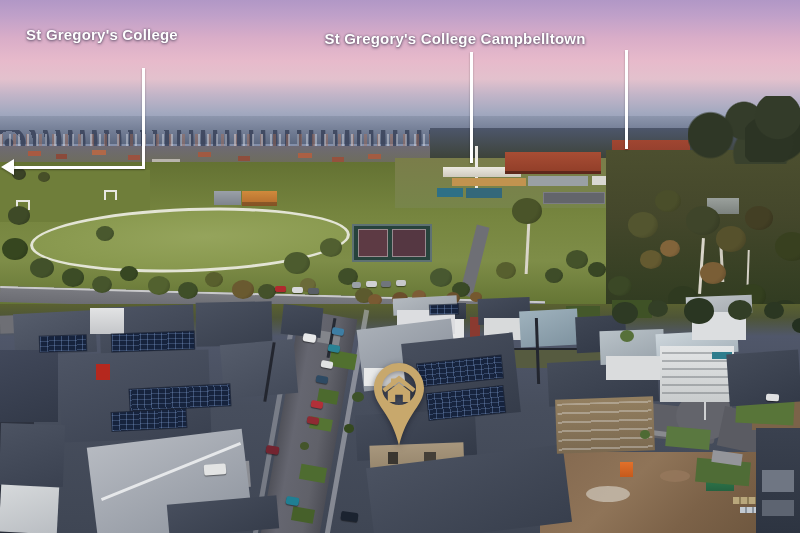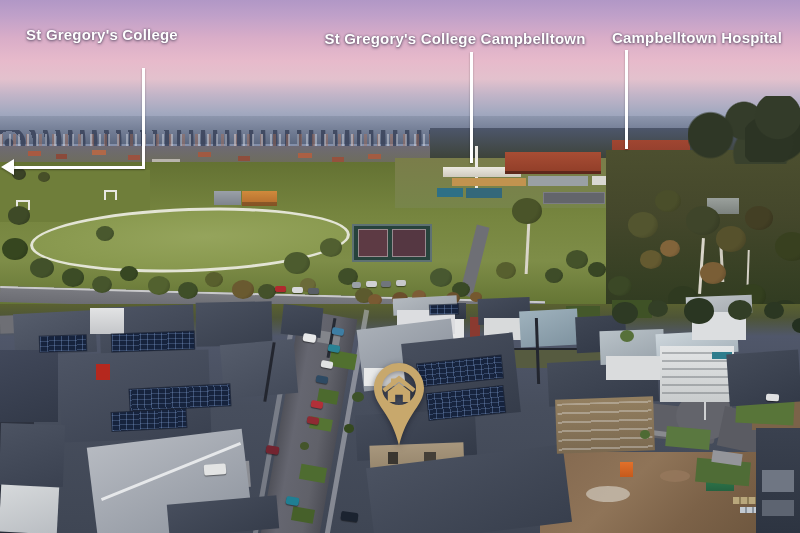"Campbelltown Hospital" div.lbl { html: <div> <div>Campbelltown Hospital</div> </div> -> none }
